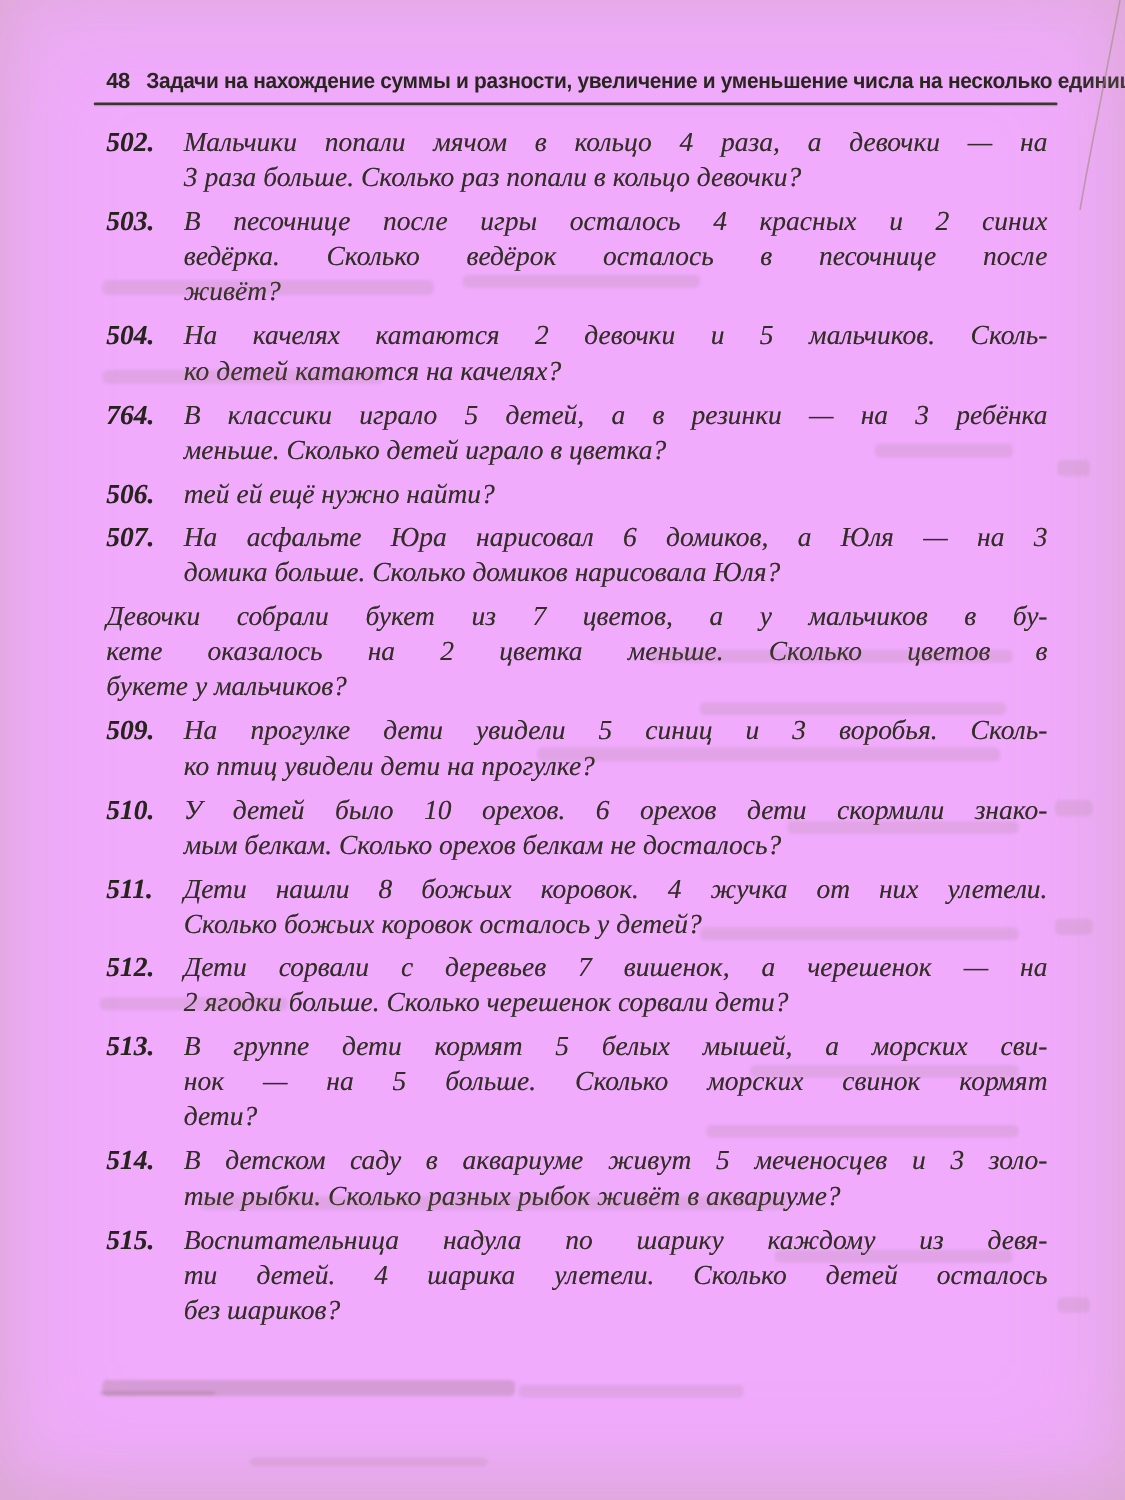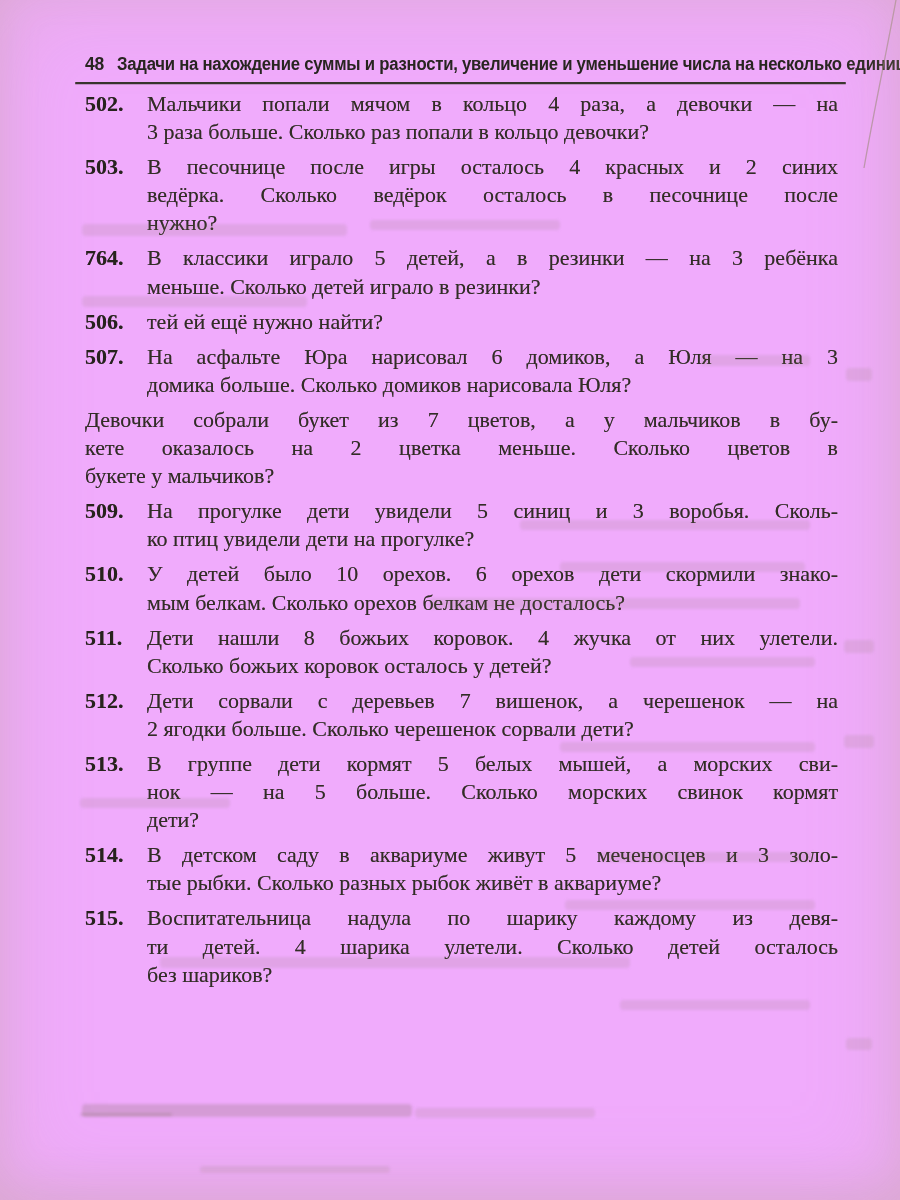"502." .problems { font-style: none -> italic; top: 90px -> 100px }
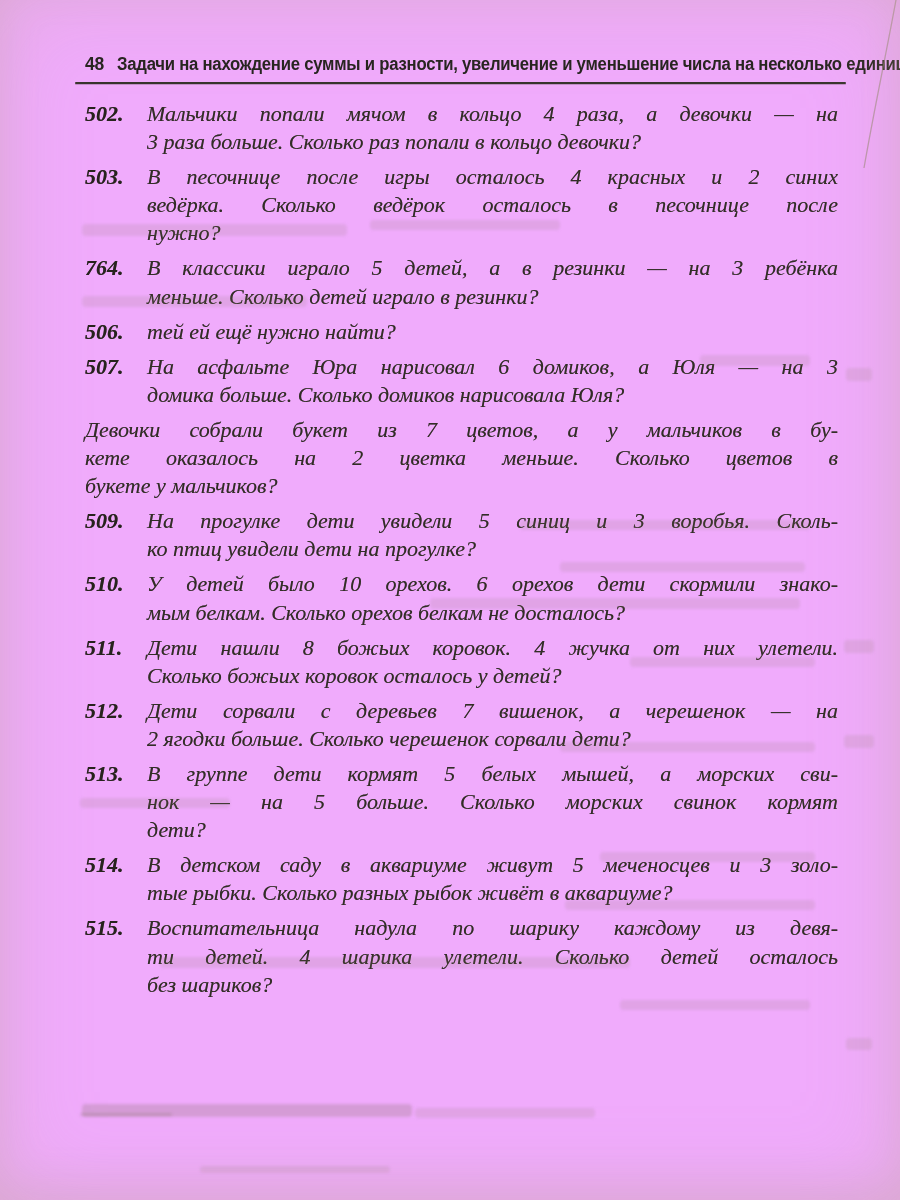"нужно?" div.line { text: нужно -> живёт }
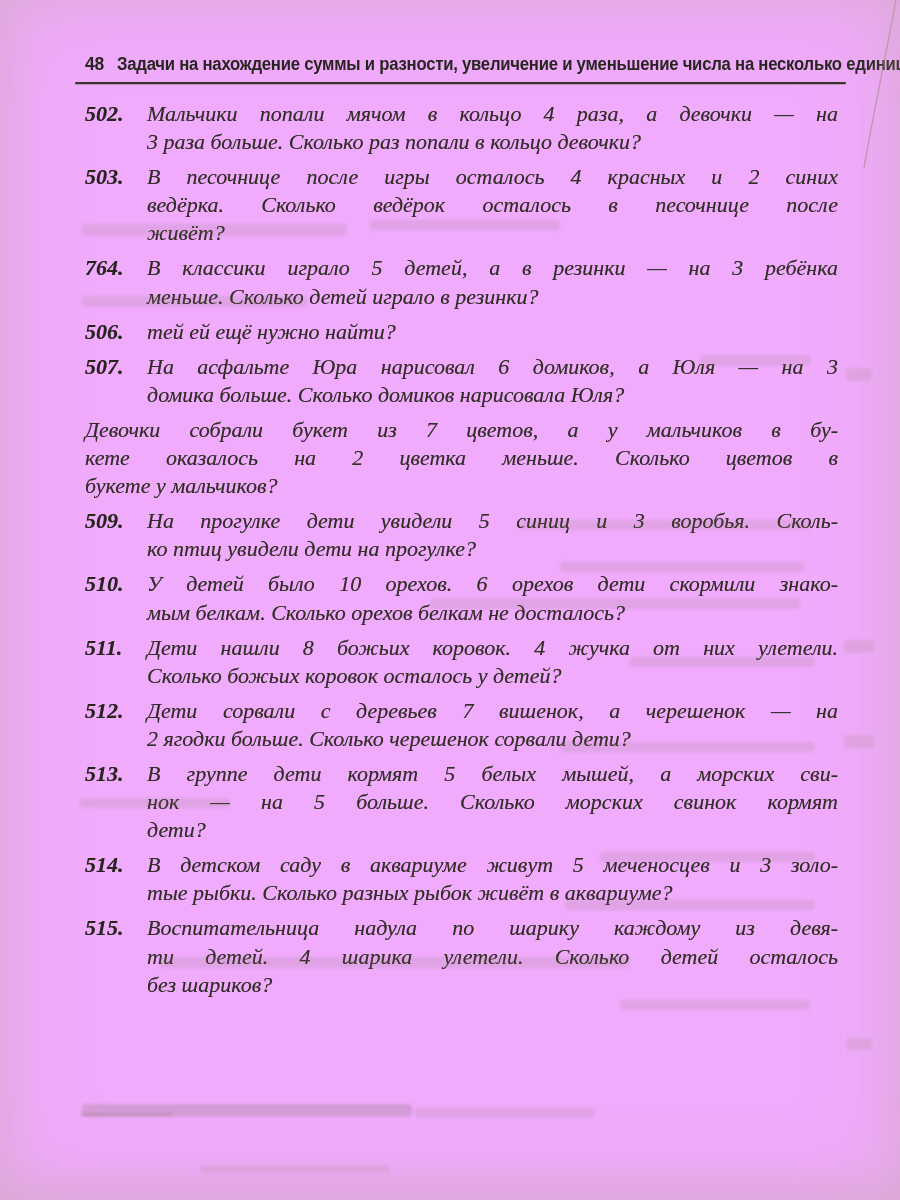"504." div.problem { html: none -> <div> <span>504.</span> <div> <div>На качелях катаются 2 девочки и 5 мальчиков. Сколь-</div> <div>ко детей катаются на качелях?</div> </div> </div> }
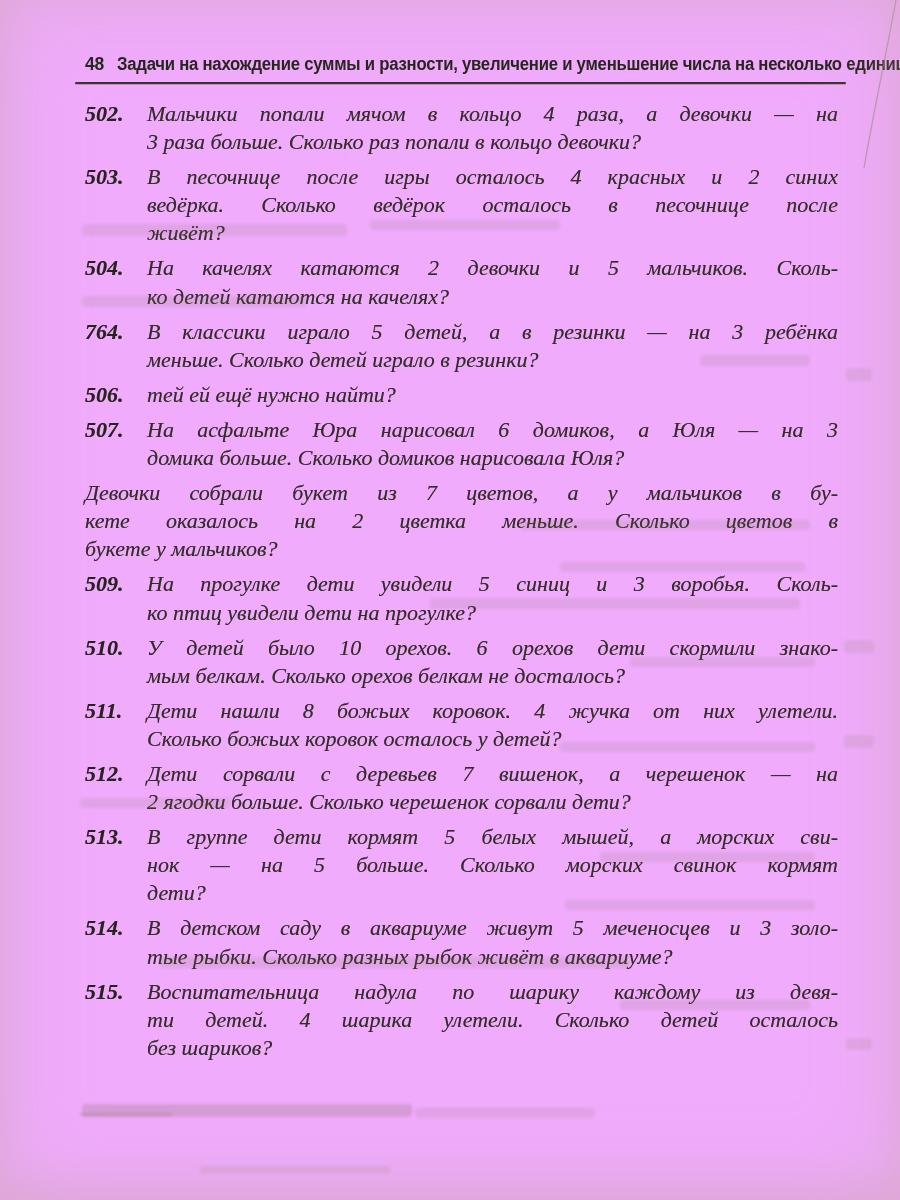"меньше. Сколько детей играло в" div.line { text: резинки -> цветка }
